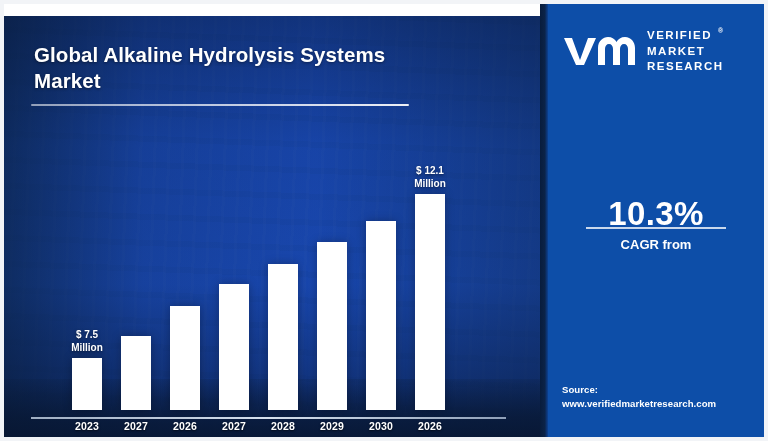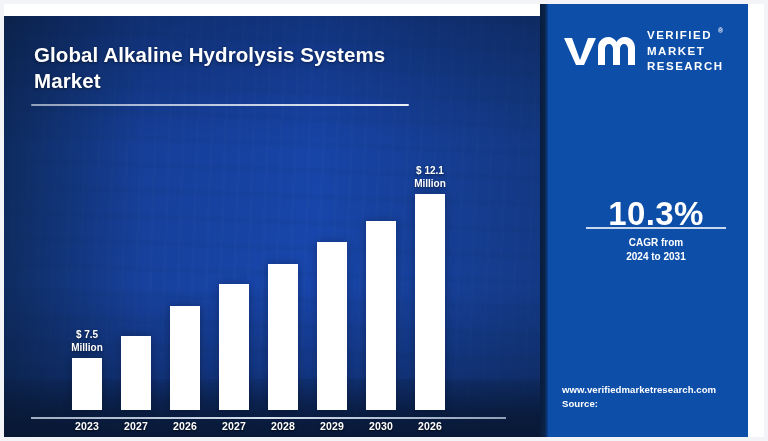"VERIFIED" .right-panel { width: 200px -> 216px }
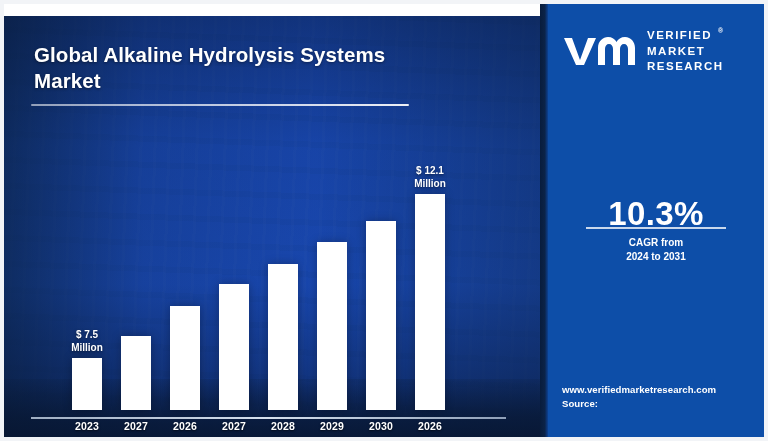"CAGR from" .cagr-label { font-size: 10px -> 13px }
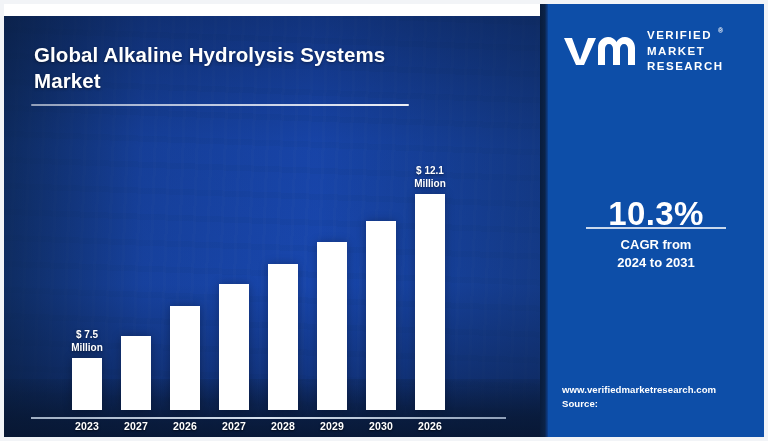"2024 to 2031" div { html: <div>2024 to 2031</div> -> none }
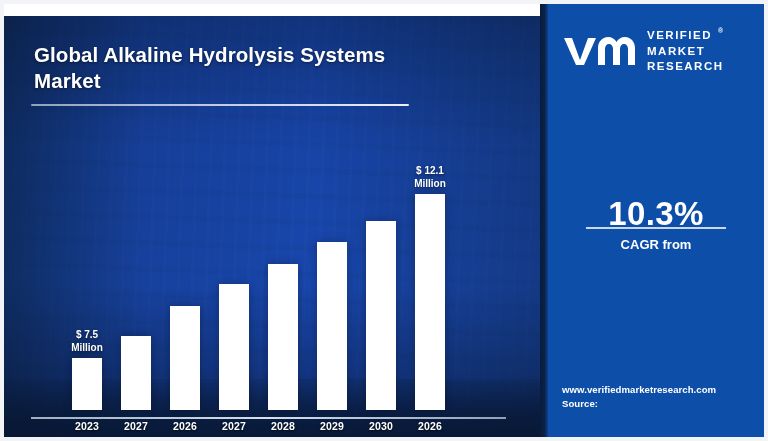"www.verifiedmarketresearch.com" div { order: before "Source:" -> after "Source:" }
